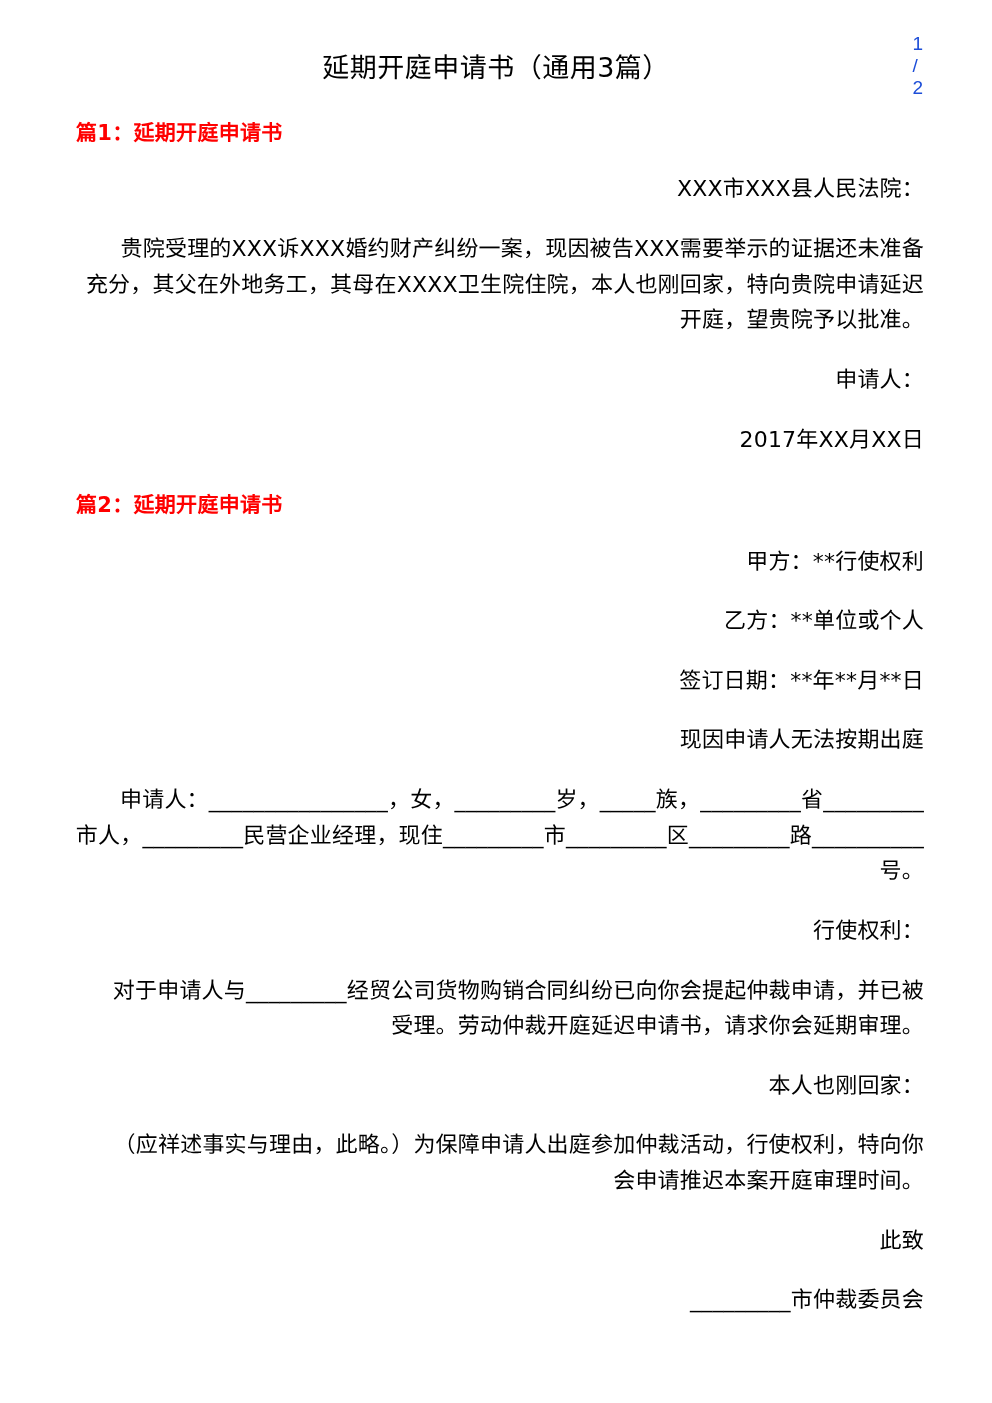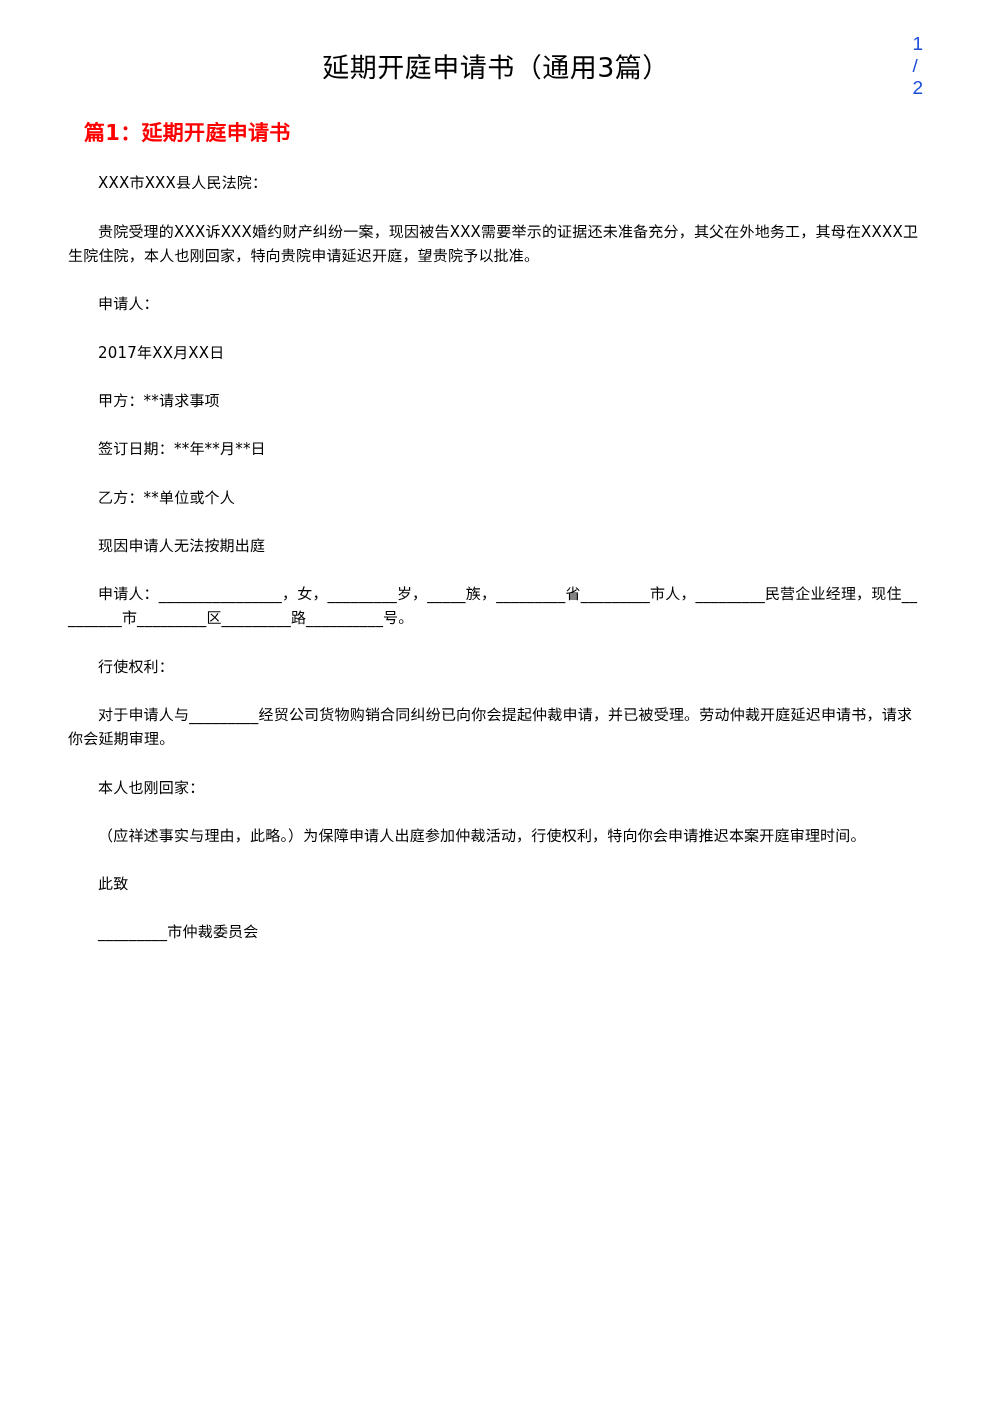"篇1：延期开庭申请书" .section-heading { margin: 34px 0 0 16px -> 34px 0 0 8px }
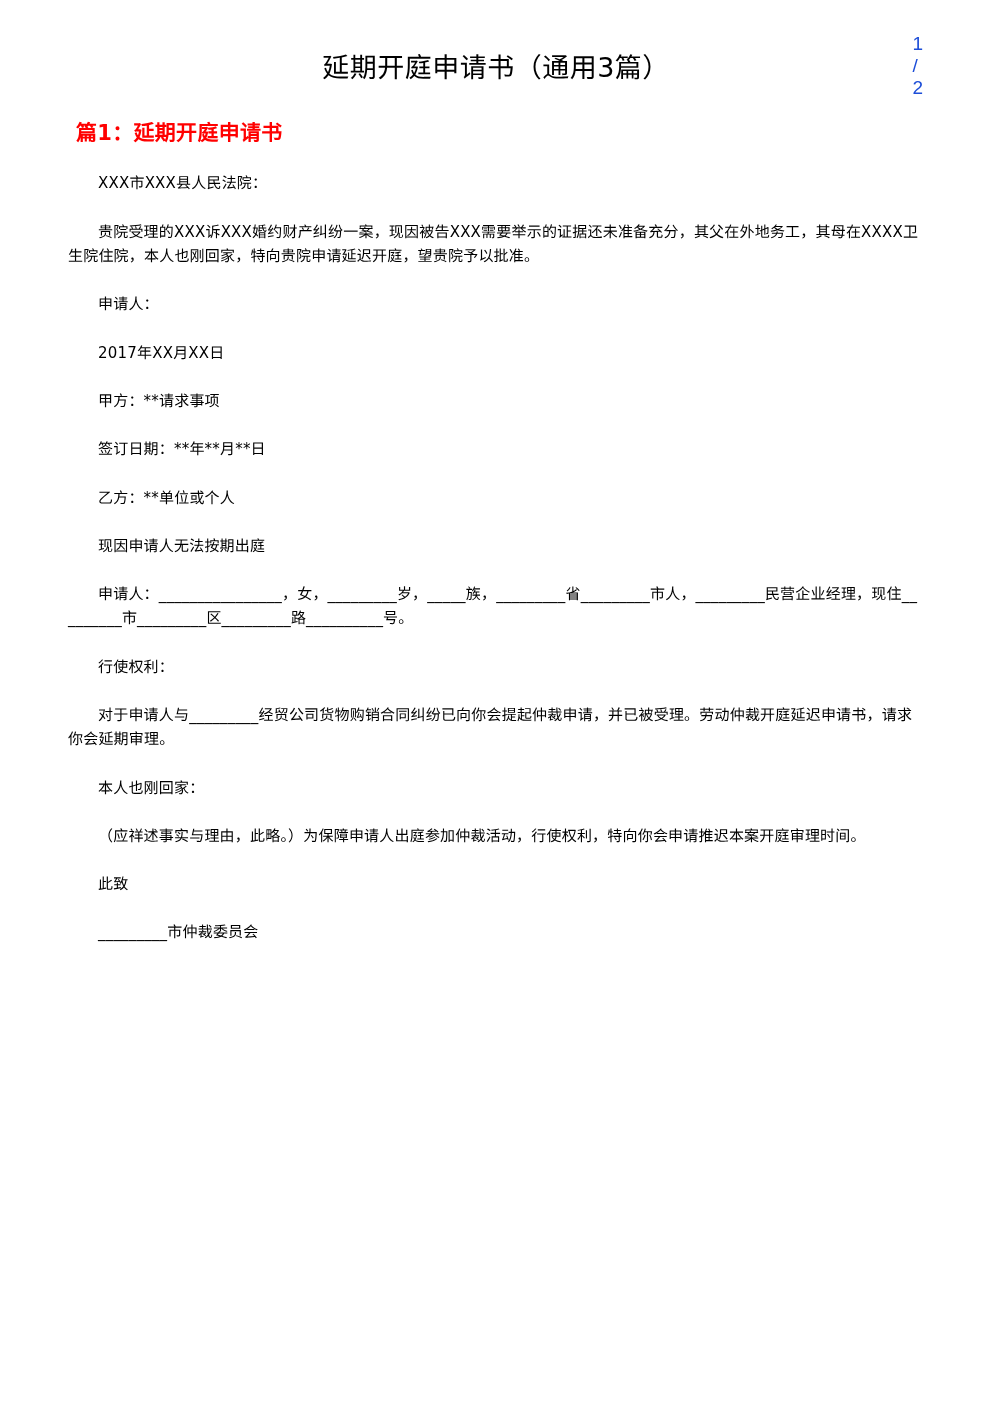"XXX市XXX县人民法院：" p.para { font-size: 15px -> 22px; text-align: left -> right }
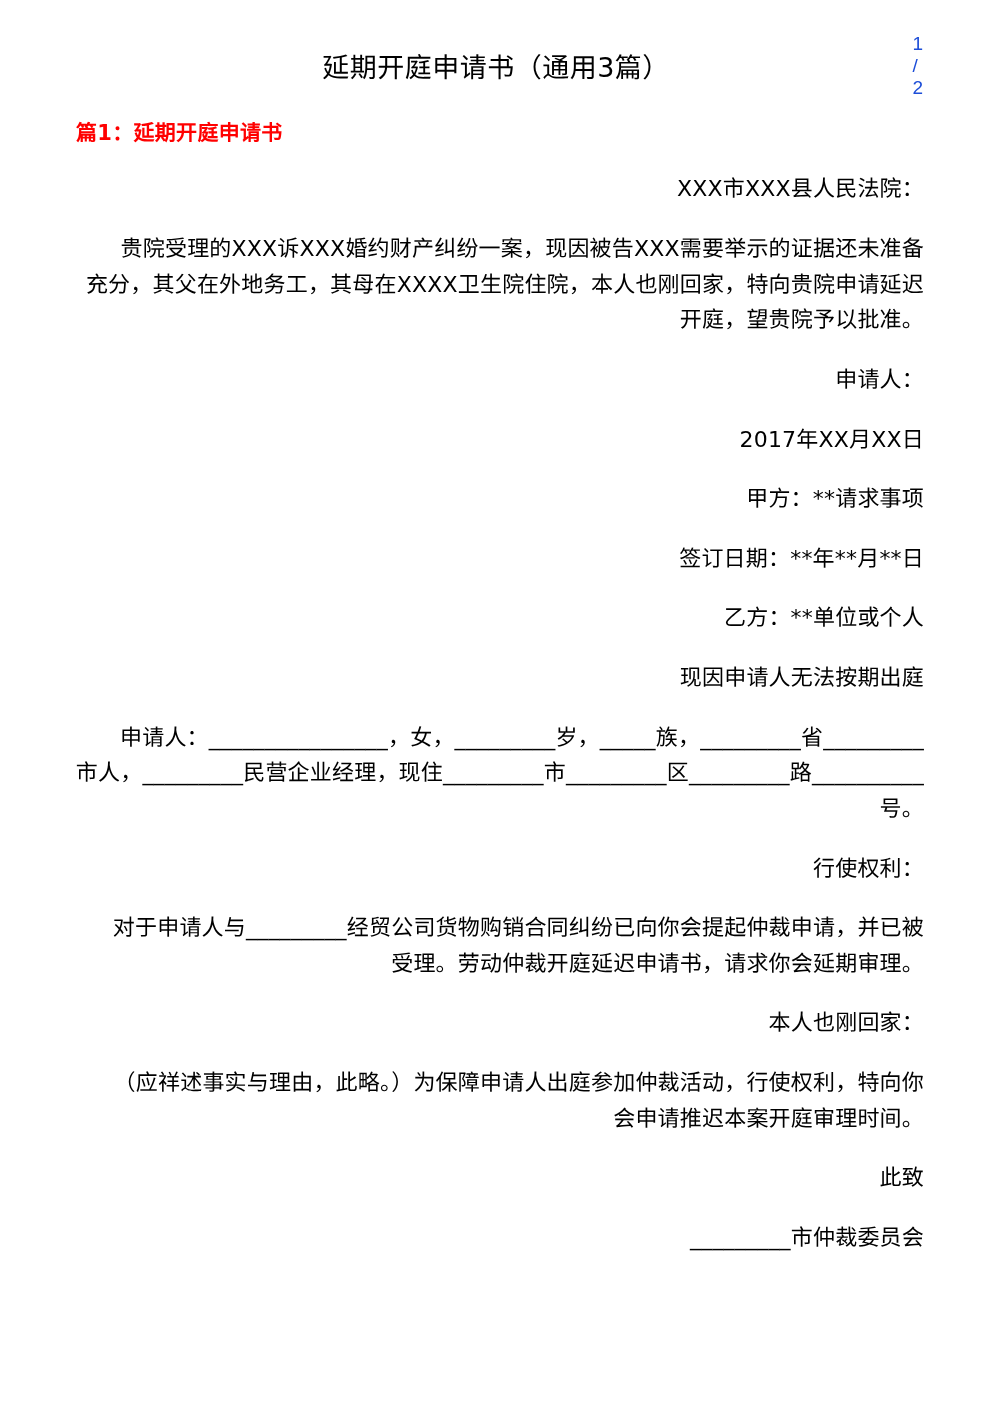"篇2：延期开庭申请书" h2.section-heading { html: none -> <h2>篇2：延期开庭申请书</h2> }
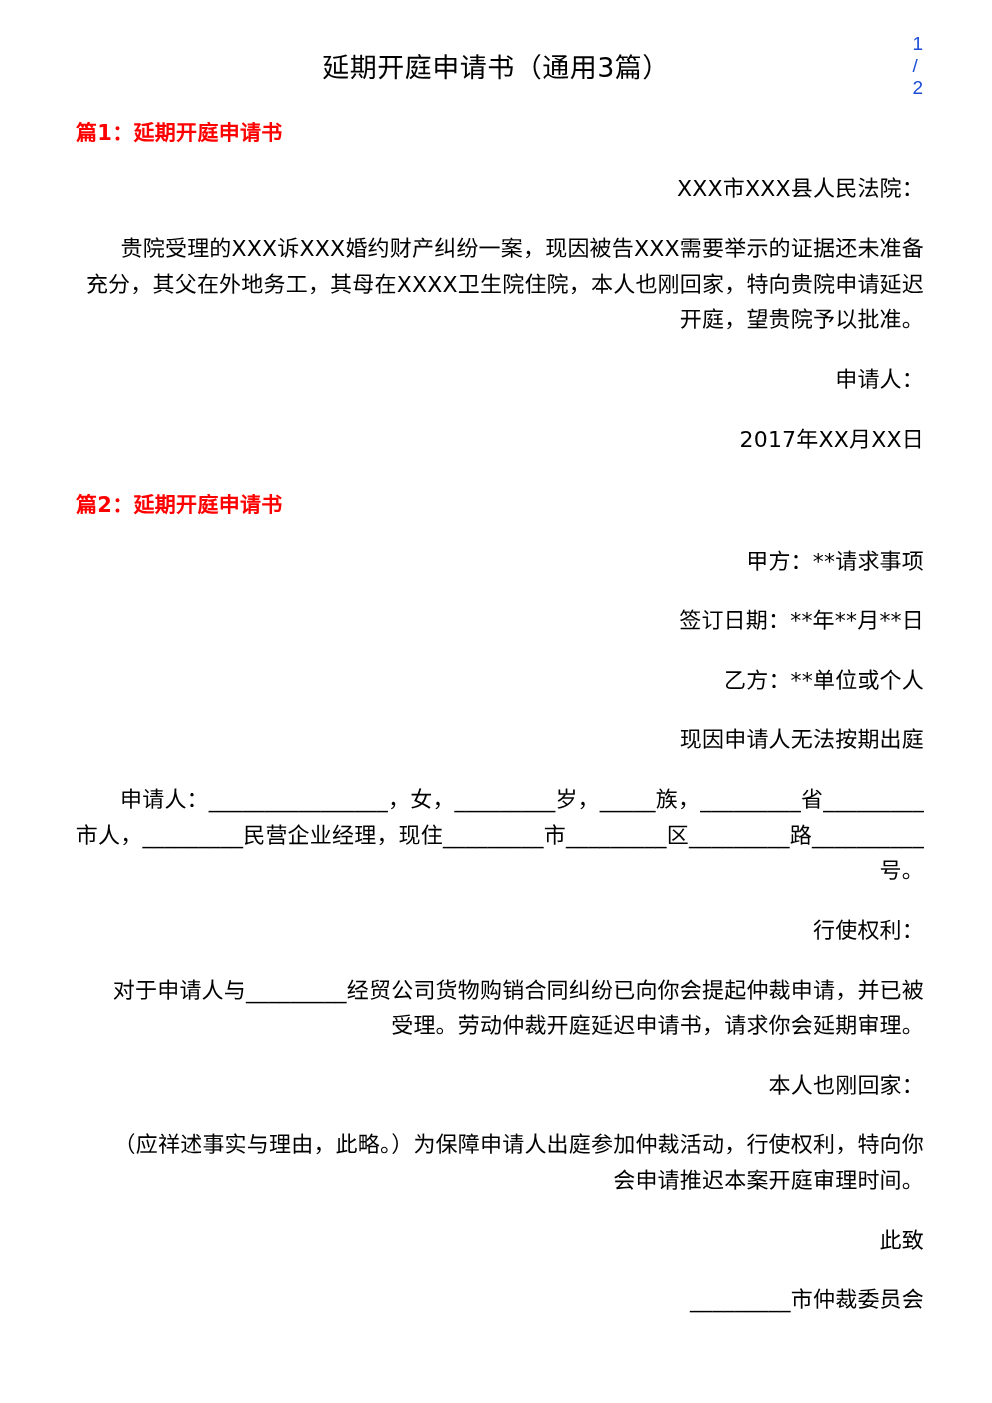"甲方：**请求事项" p.para { text: 请求事项 -> 行使权利 }
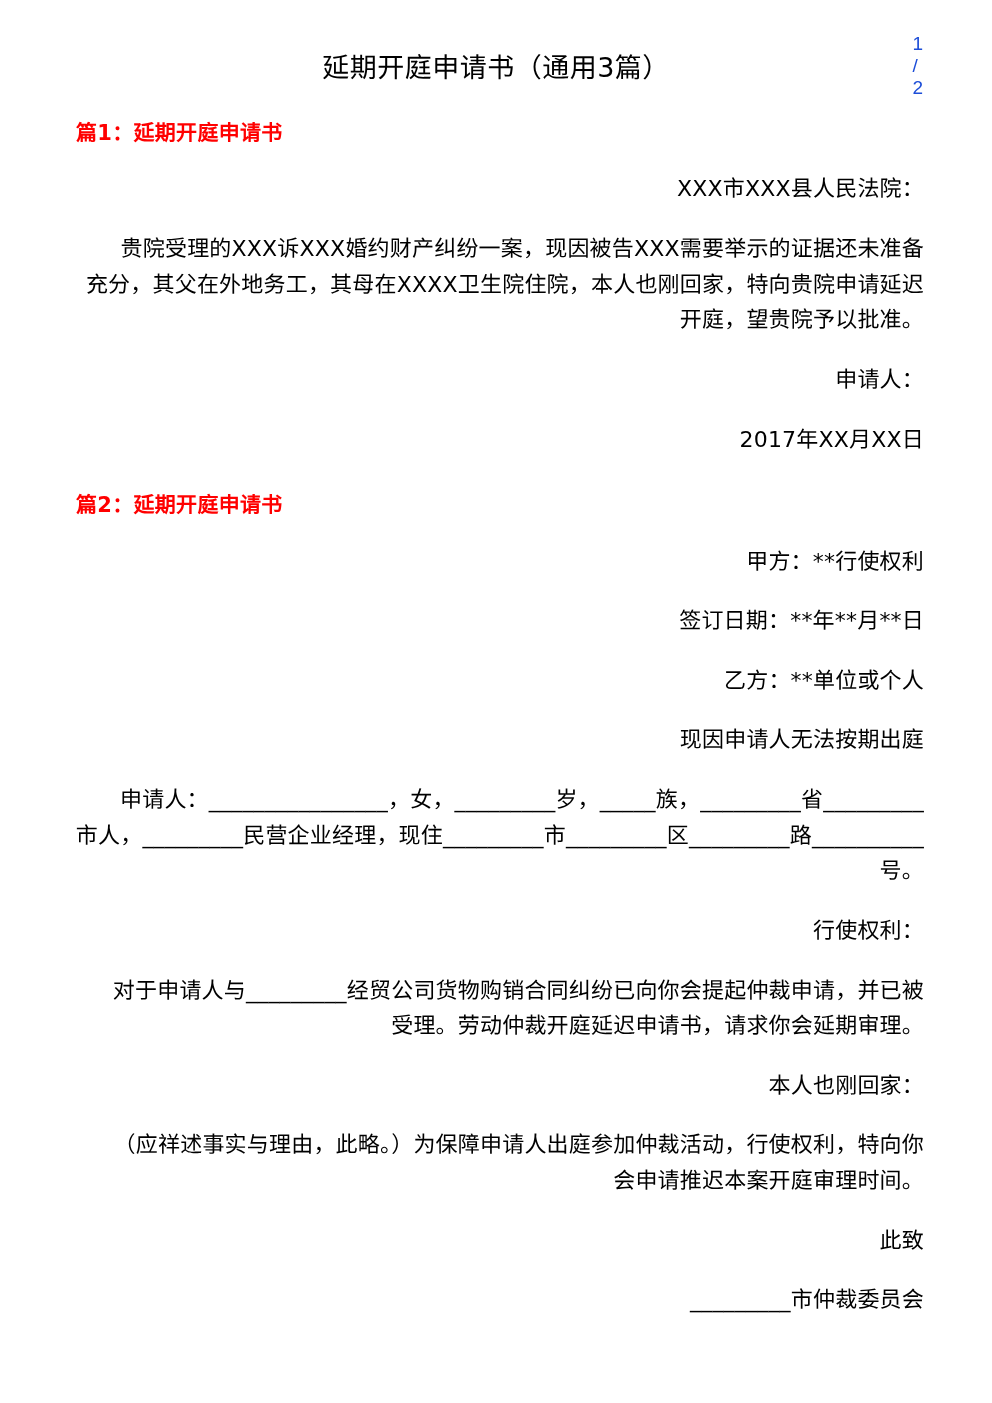"签订日期：**年**月**日" p.para { order: before "乙方：**单位或个人" -> after "乙方：**单位或个人" }
